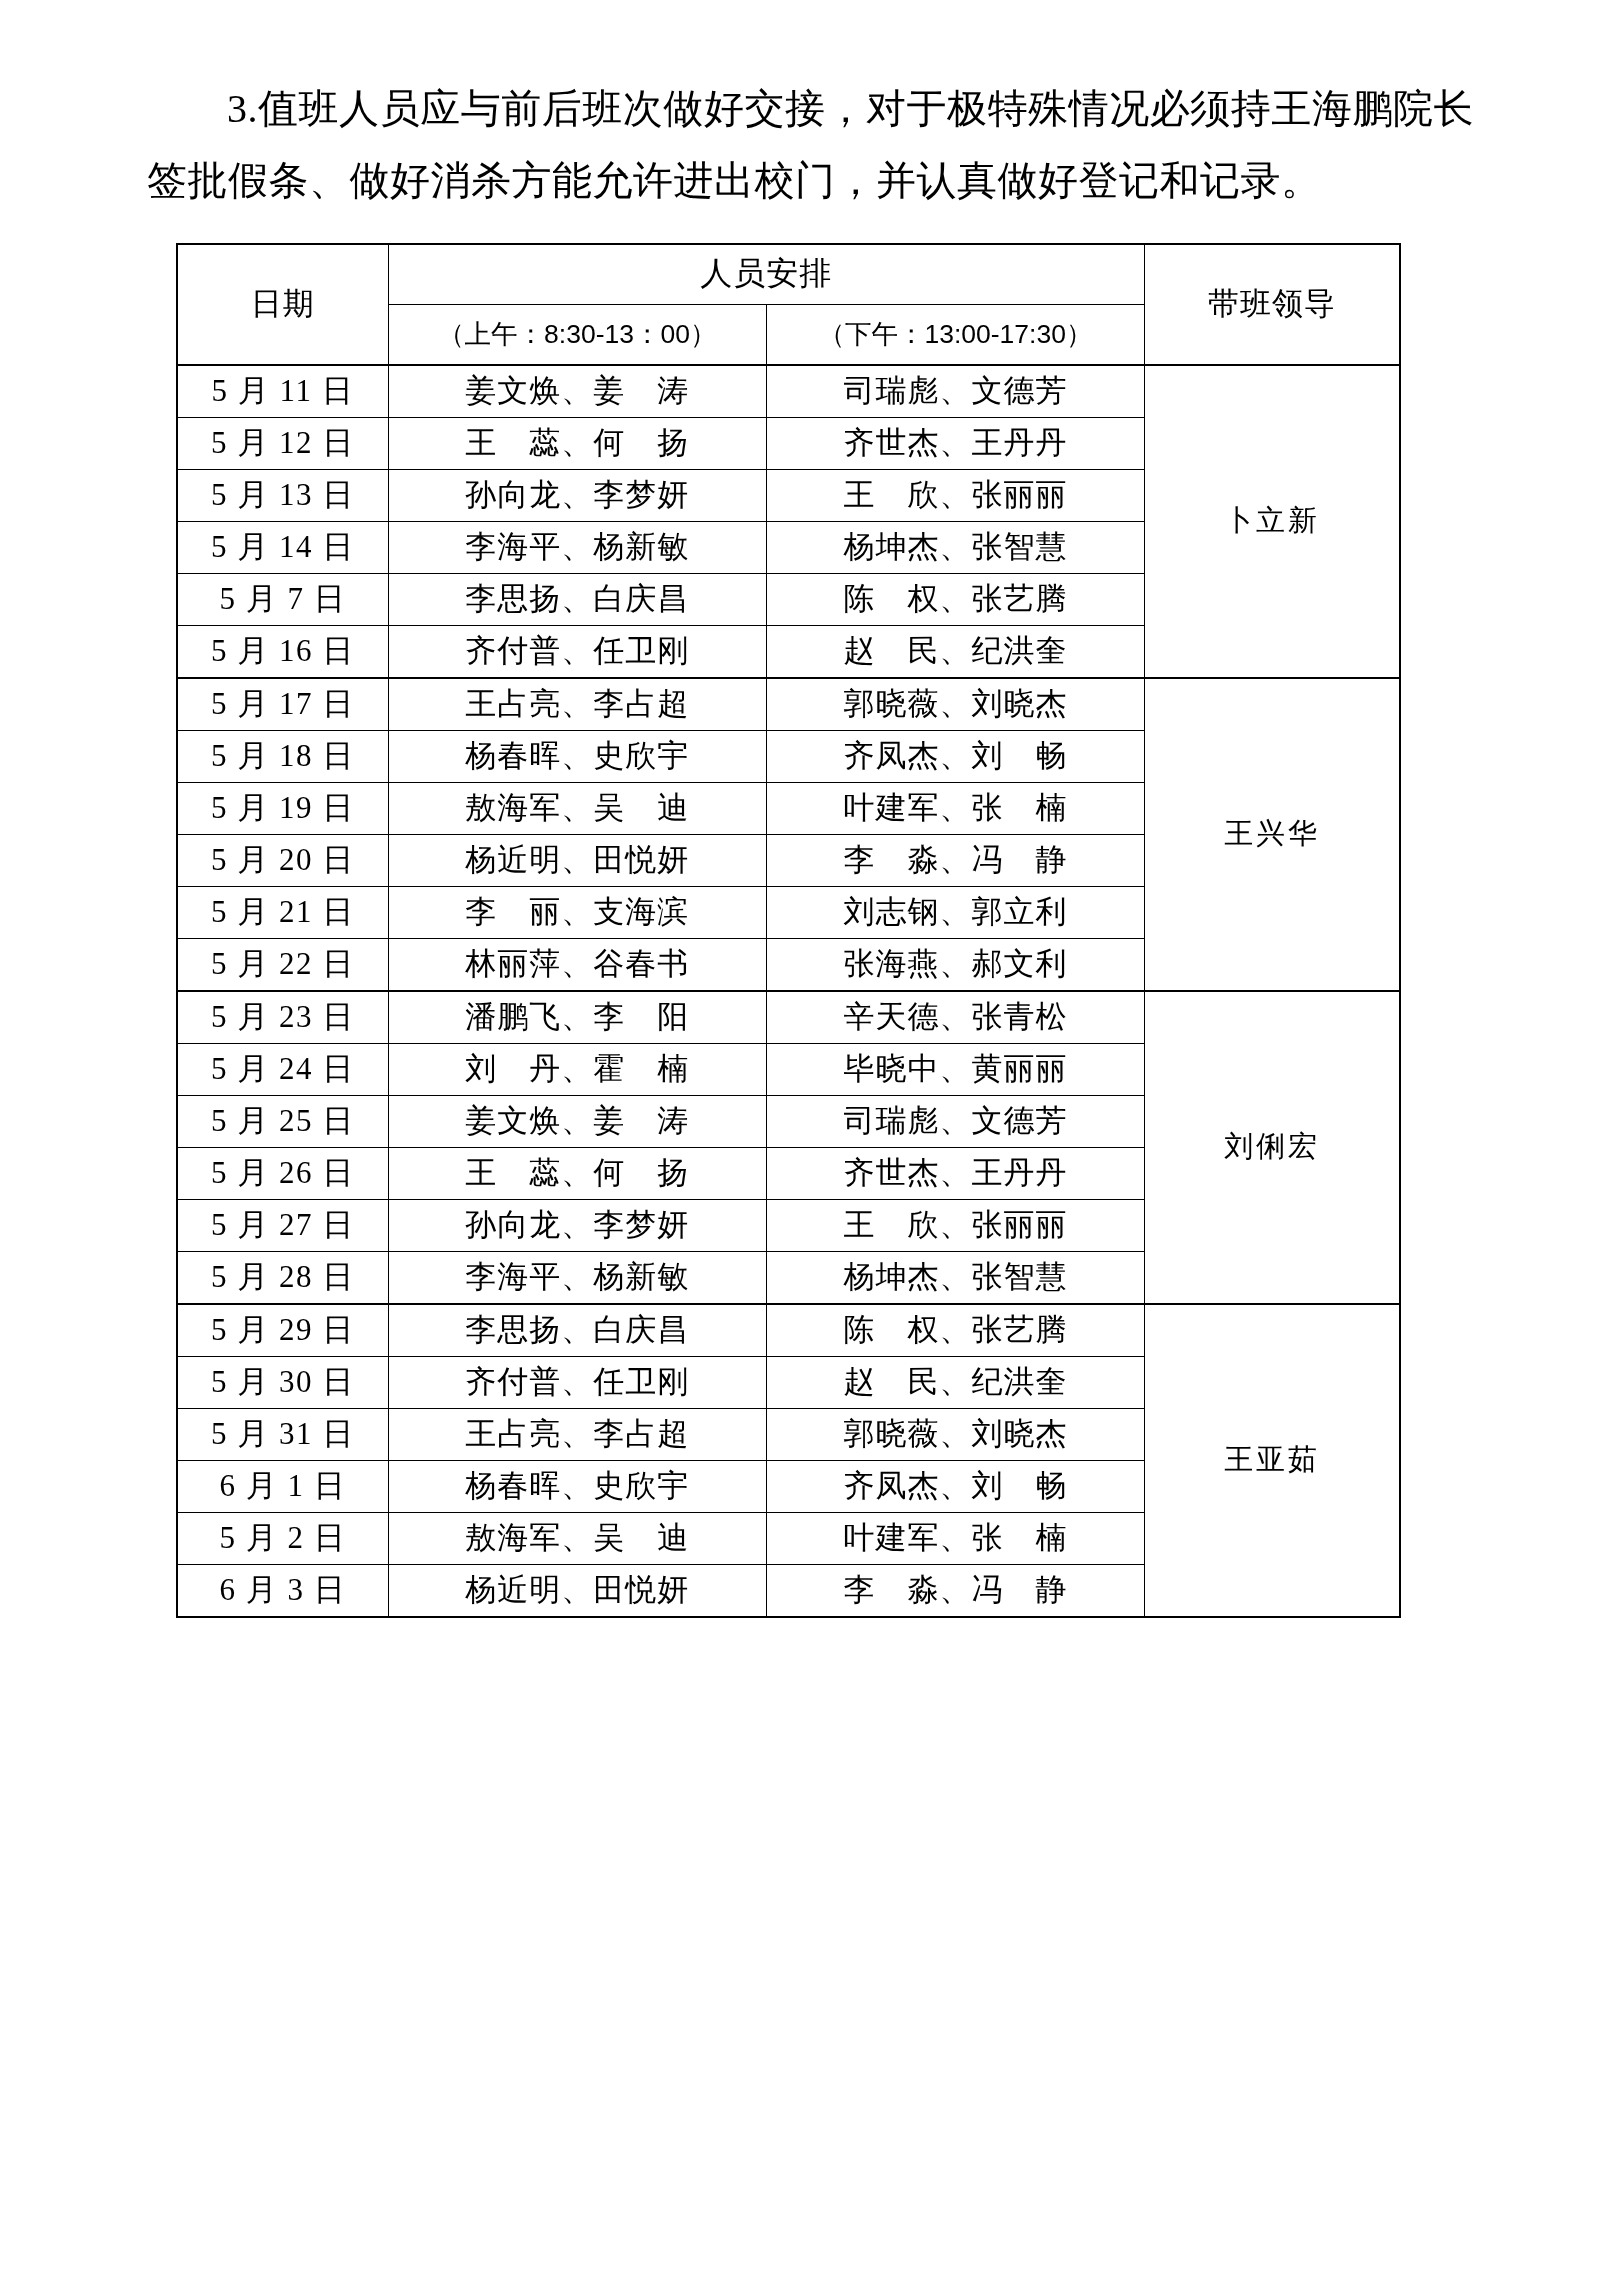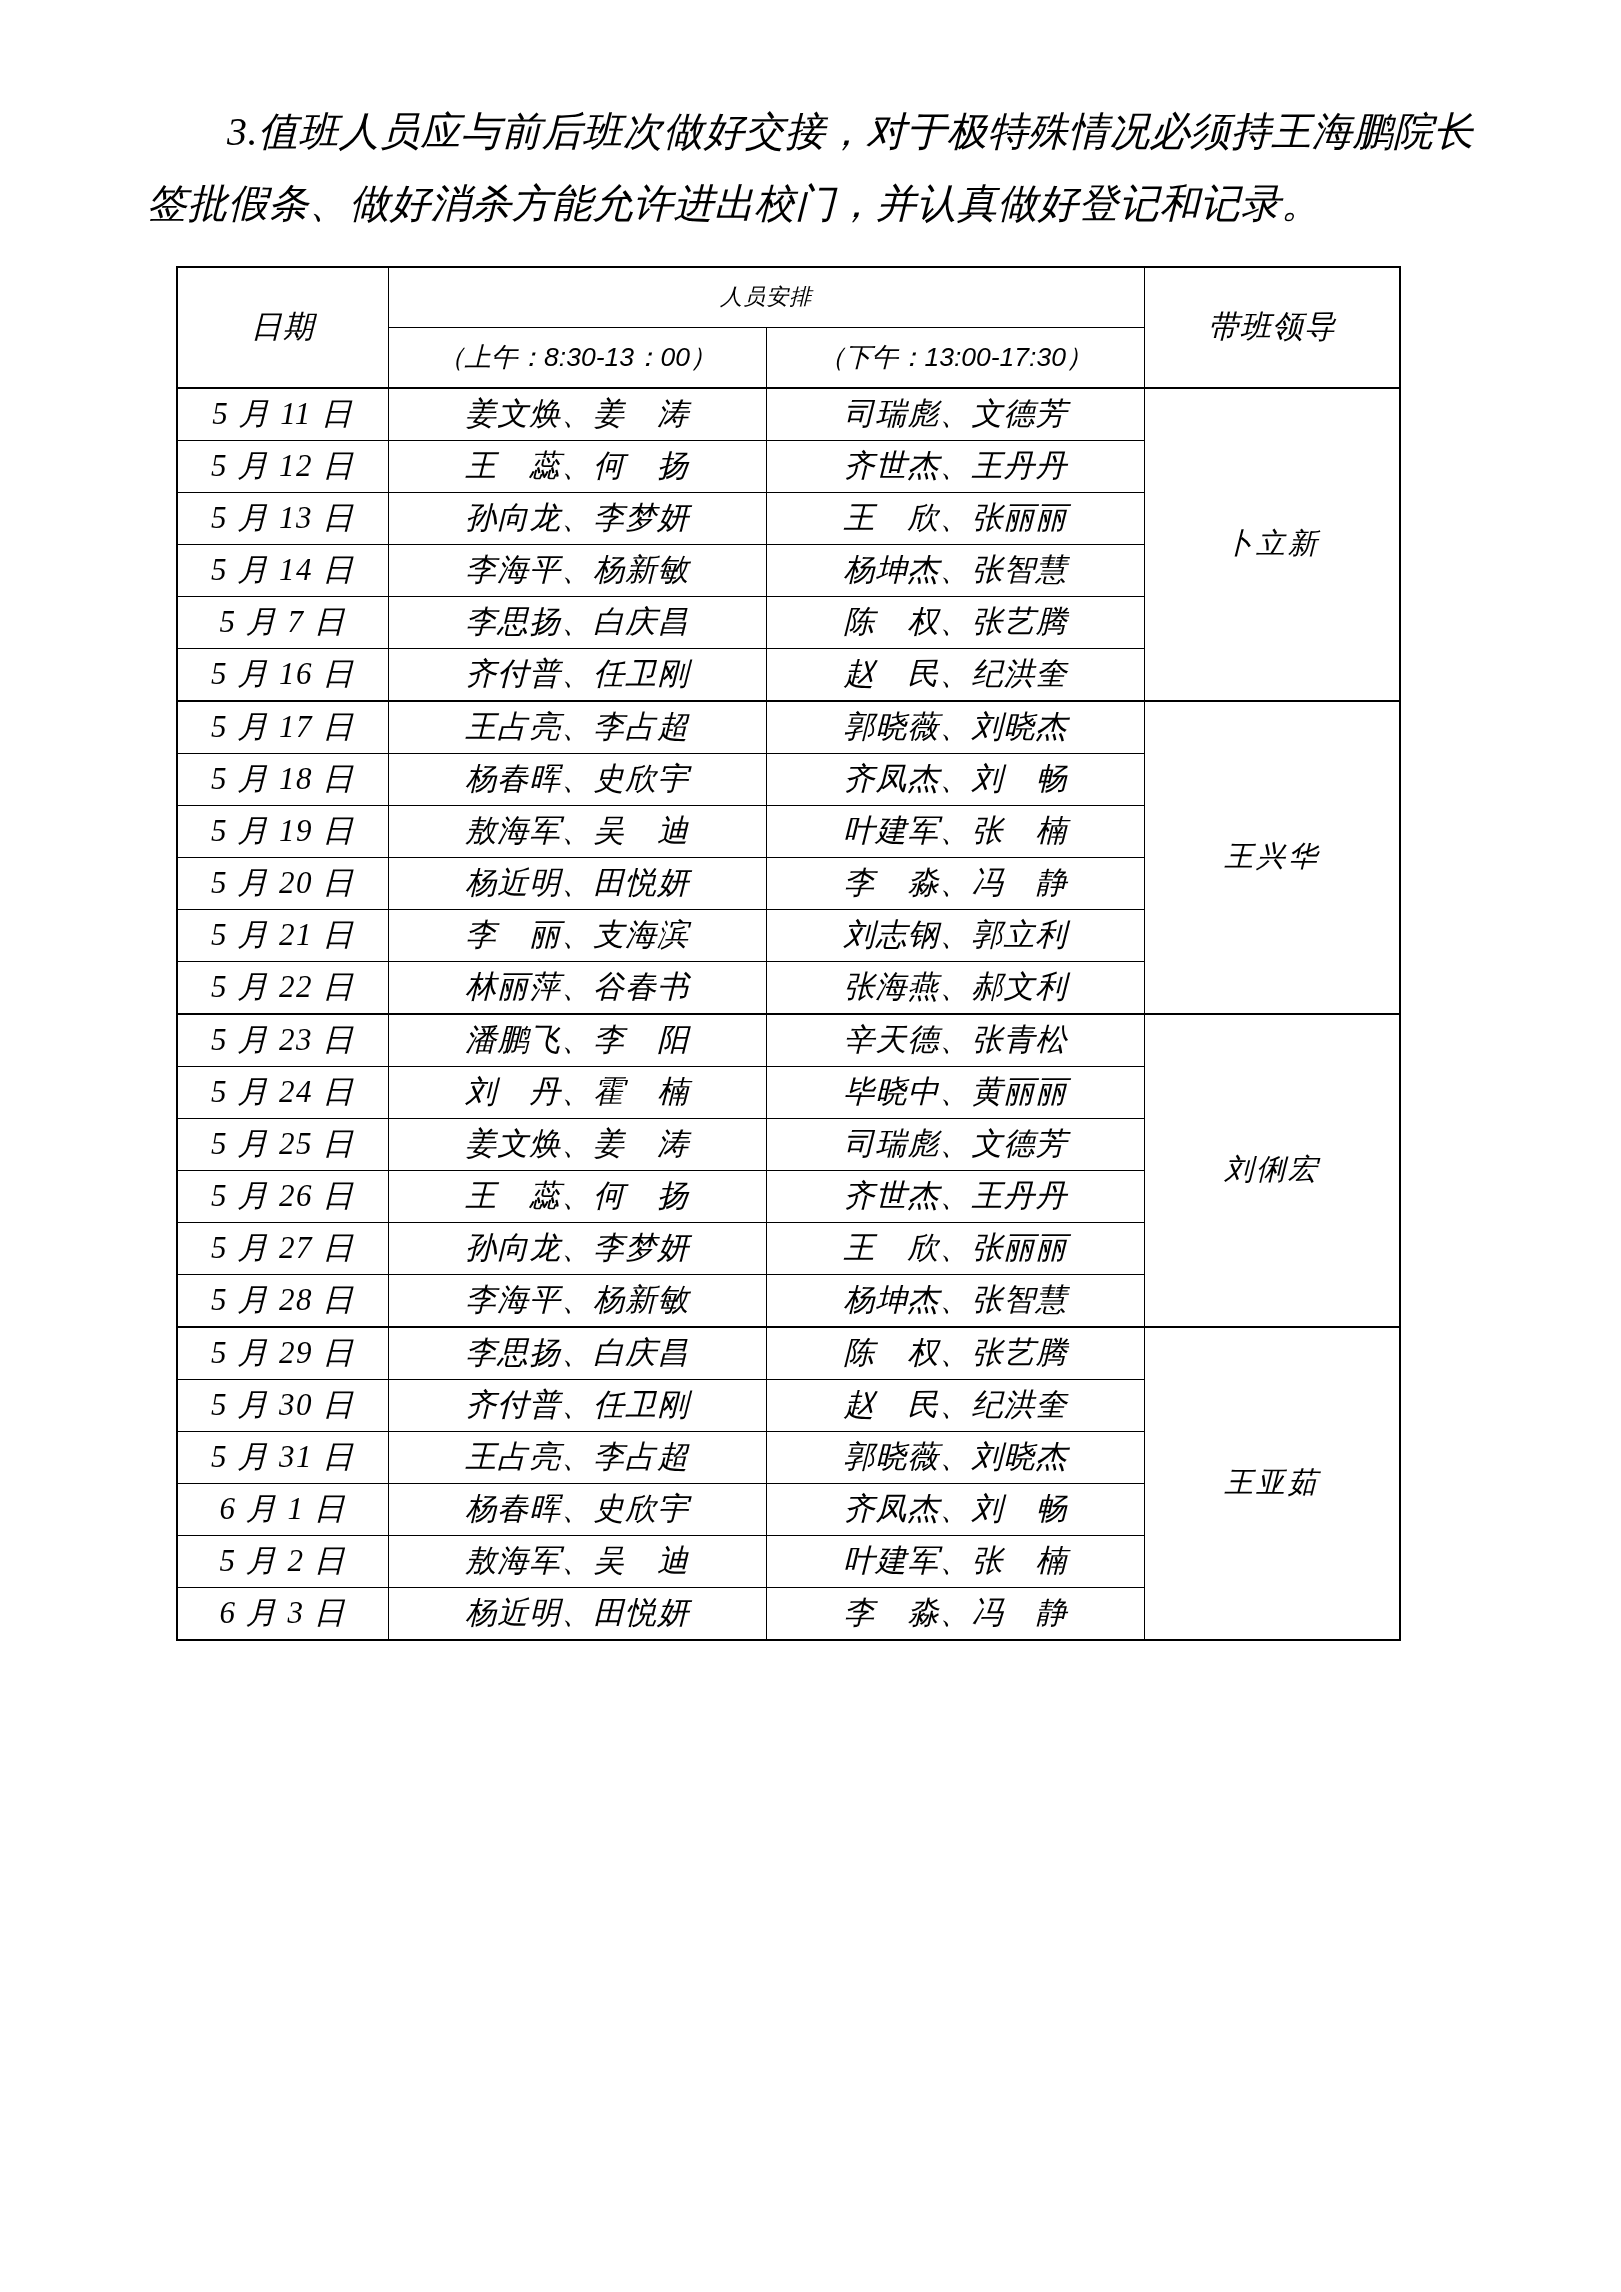"3.值班人员应与前后班次做好交接，对于极特殊情况必须持王海鹏院长签批假条、做好消" .page { font-style: italic -> none; padding: 96px 147px 0 147px -> 73px 147px 0 147px }
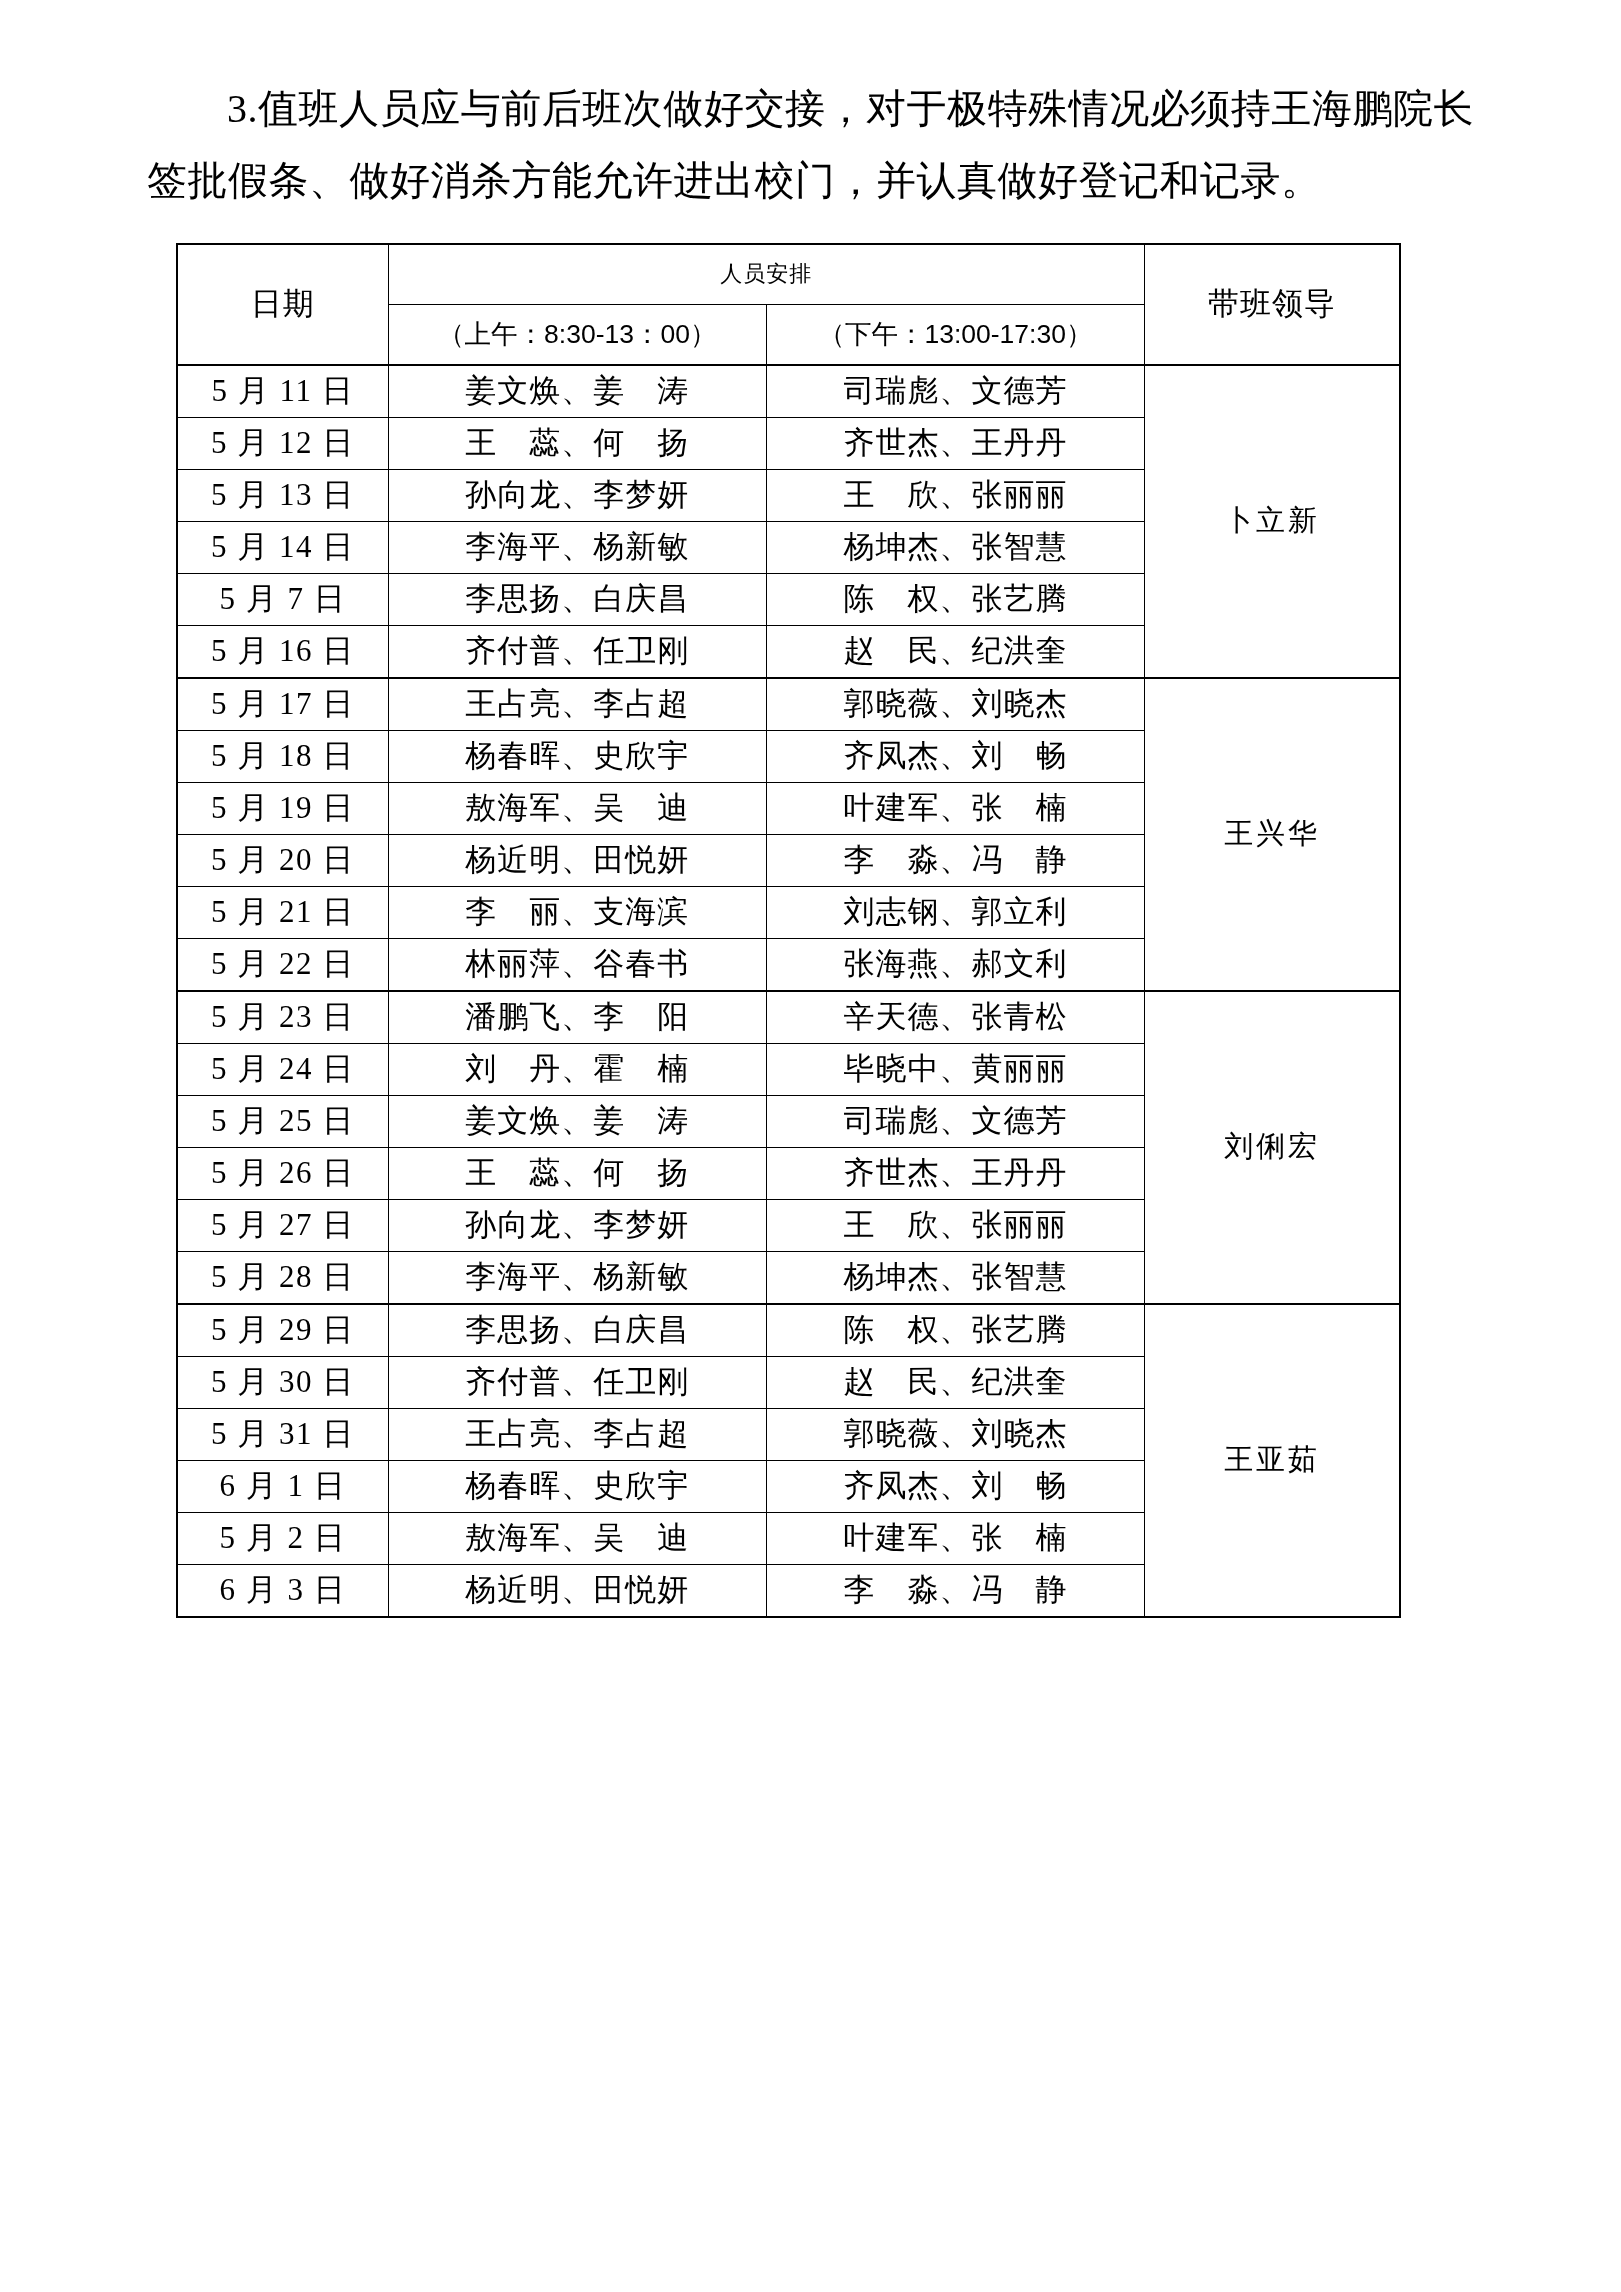"人员安排" .th-group { font-size: 22px -> 32px }
